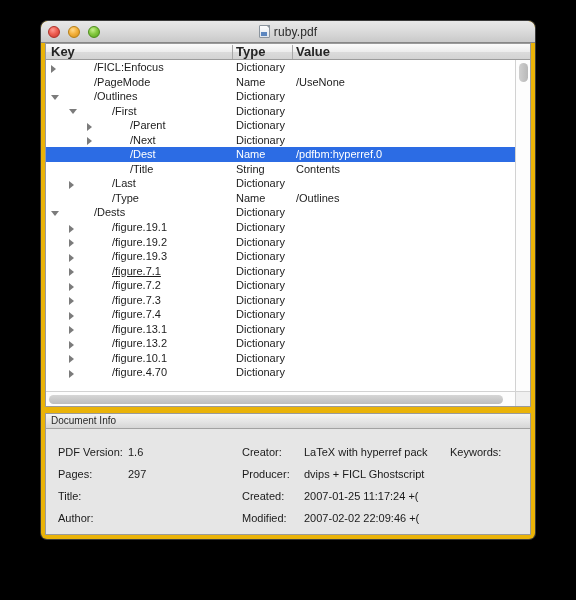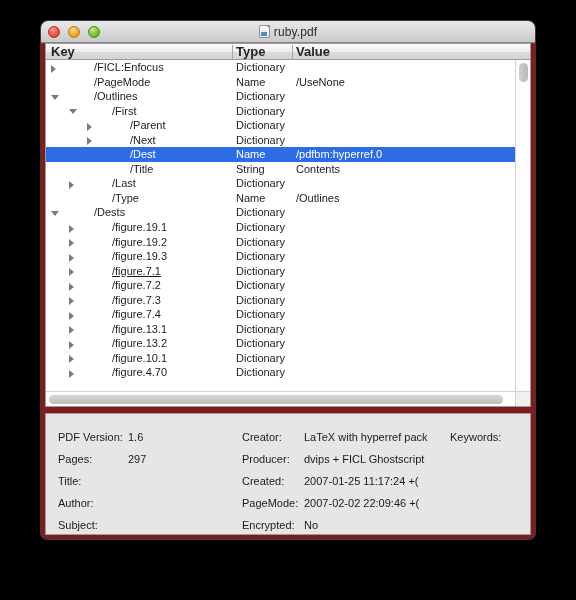"ruby.pdf" #window { background: #7f1d1d -> #eab308 }
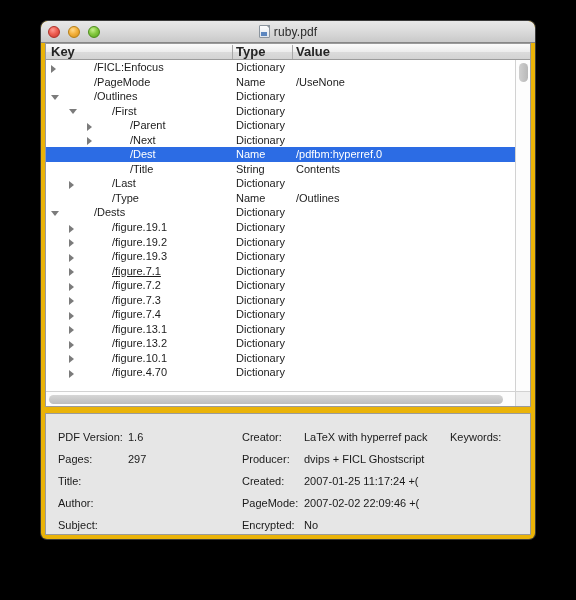"Document Info" div { html: none -> <div> <span>Document Info</span> </div> }
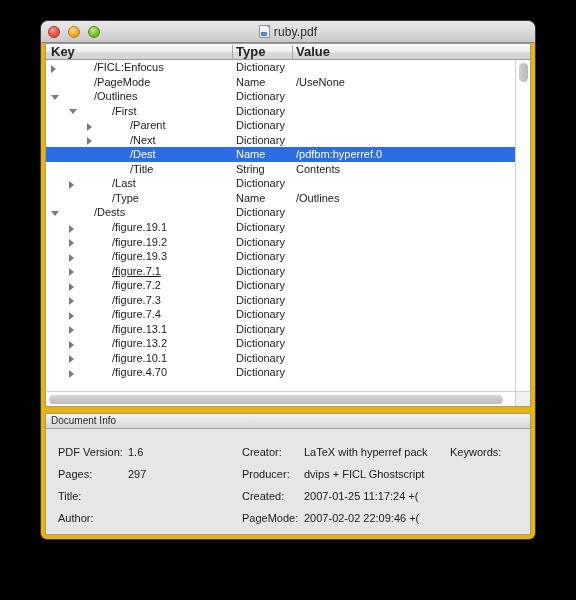"PageMode:" div.ilabel { text: PageMode -> Modified }
